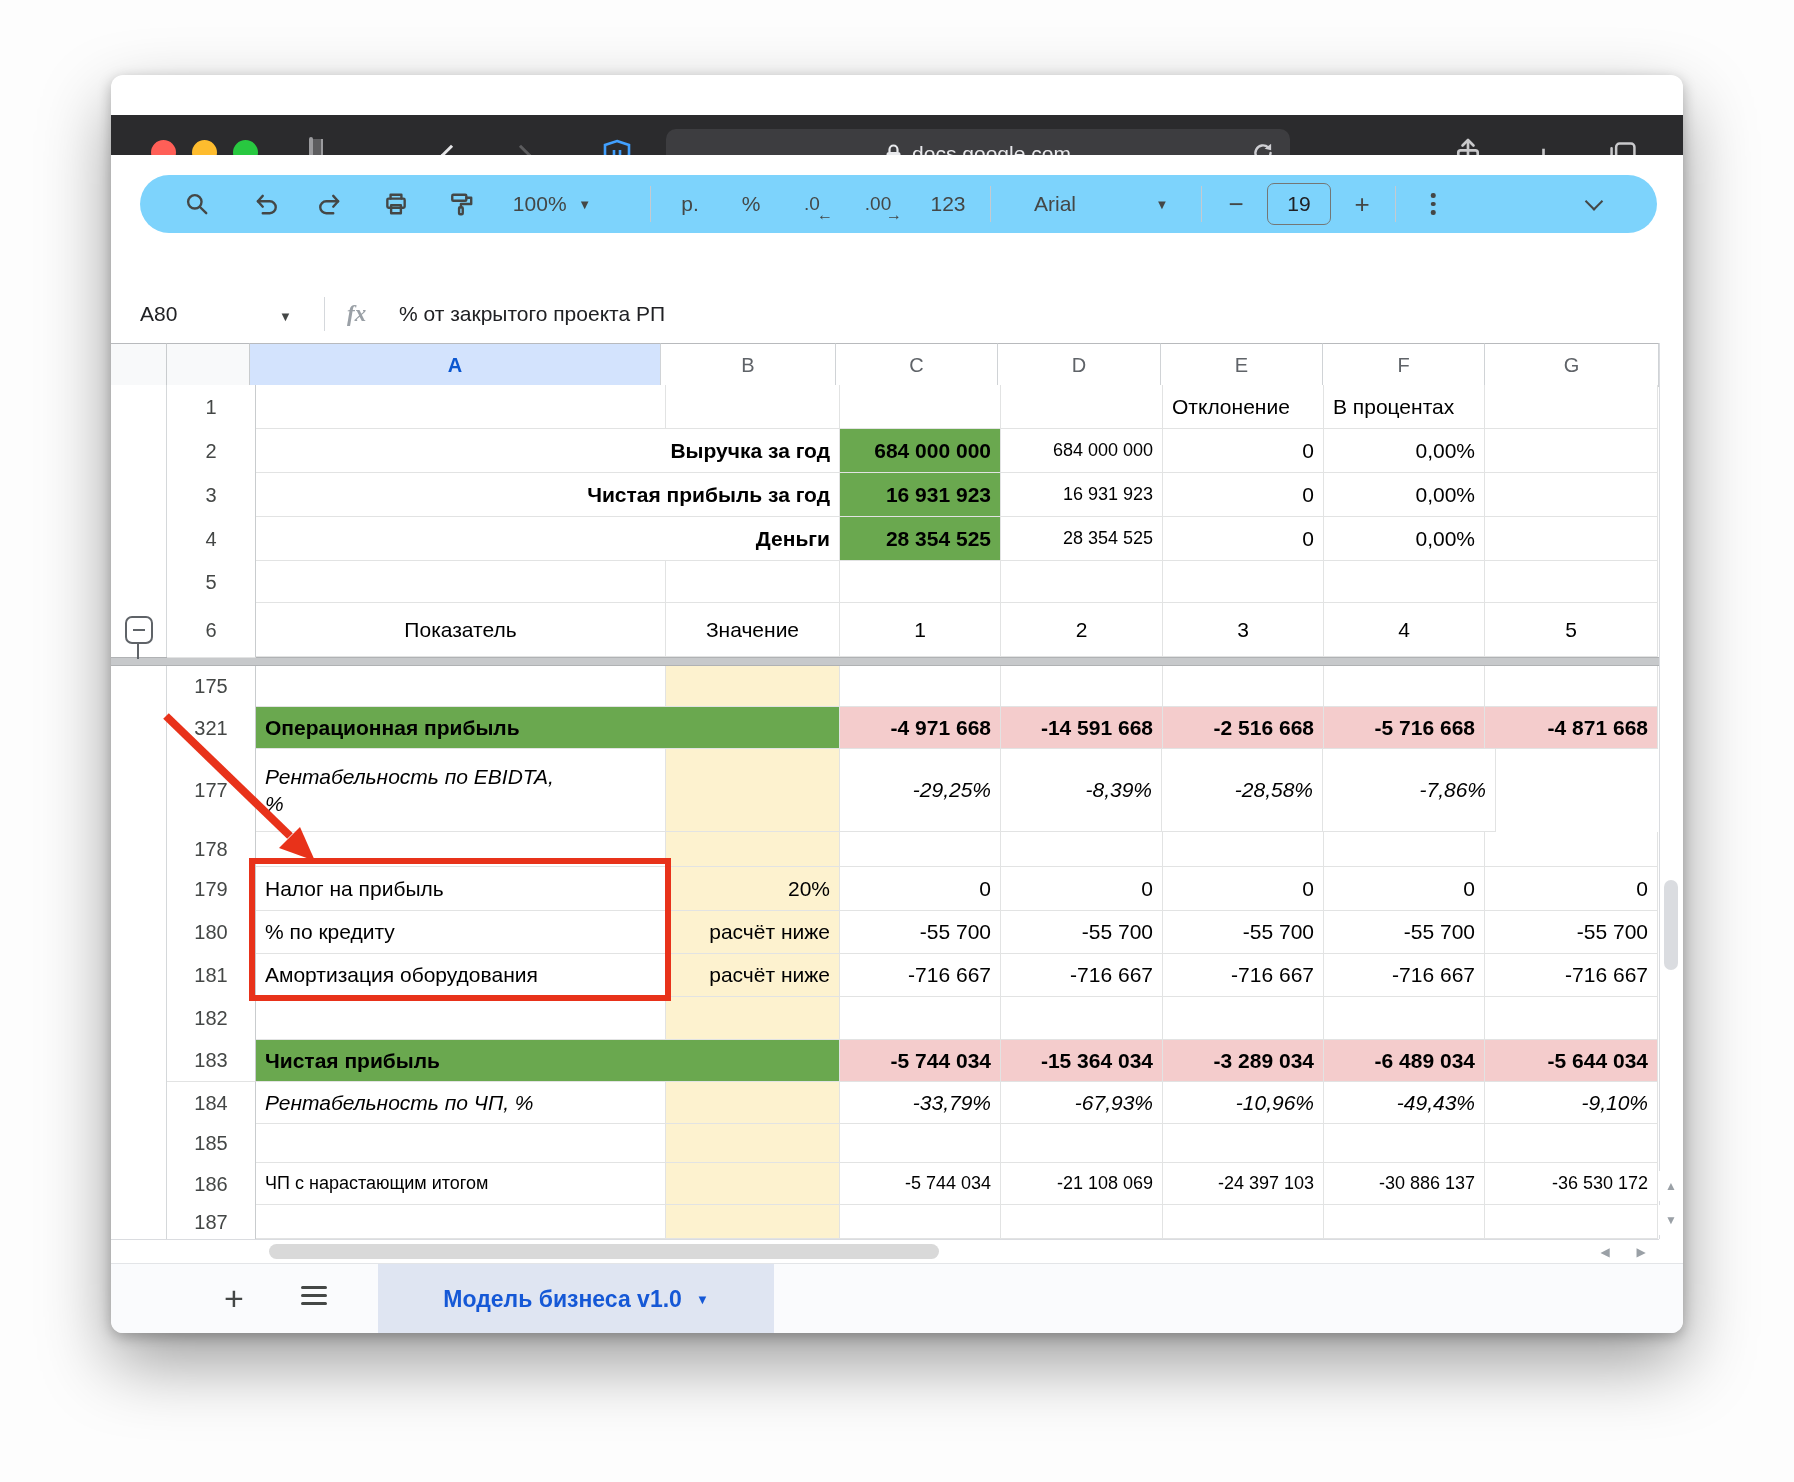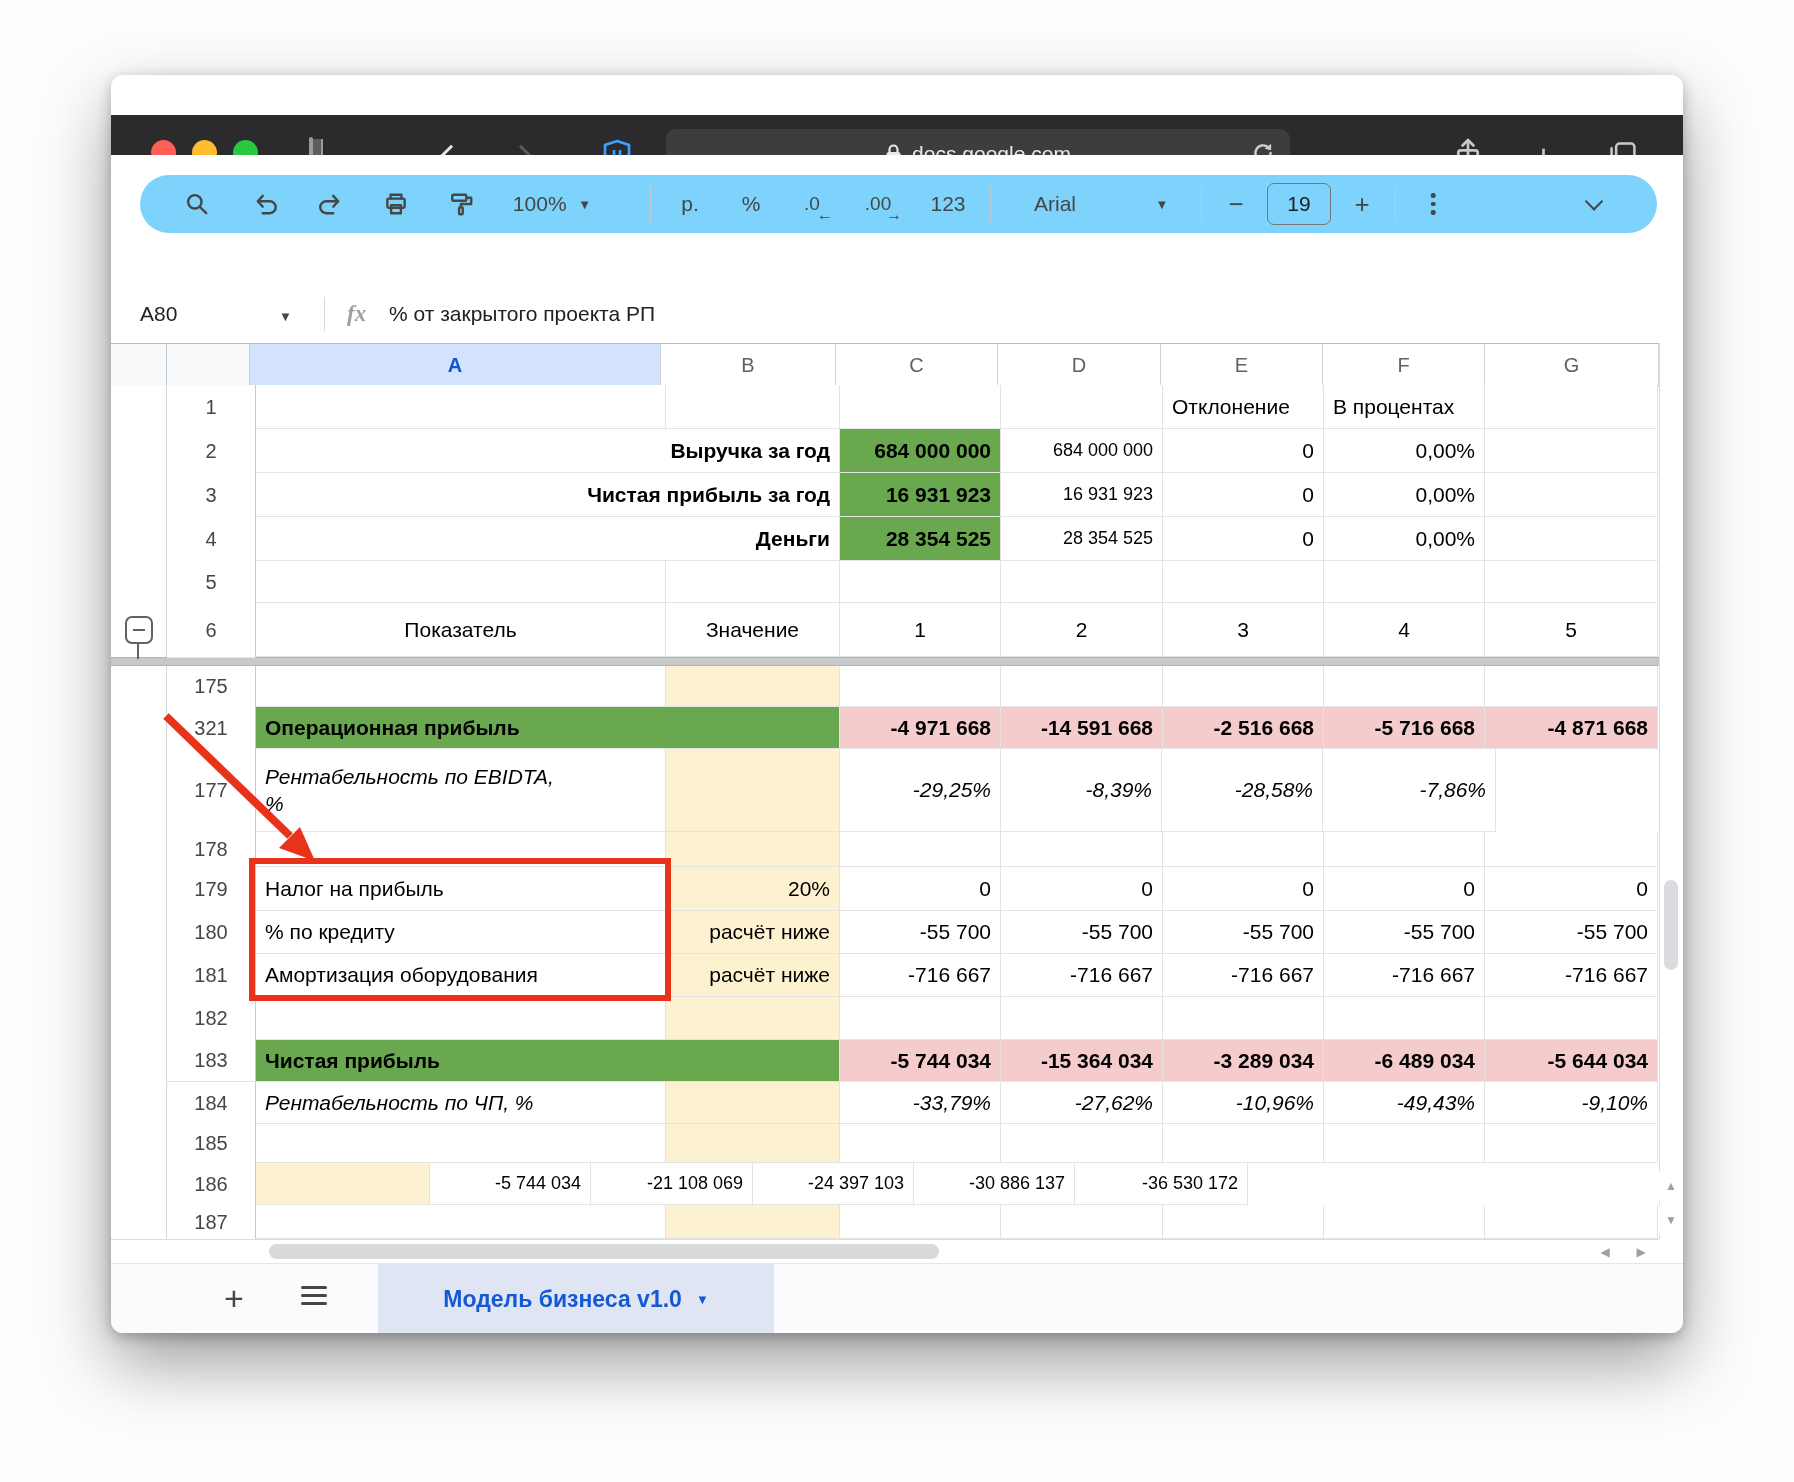"% от закрытого проекта РП" .ftext { left: 278px -> 288px }
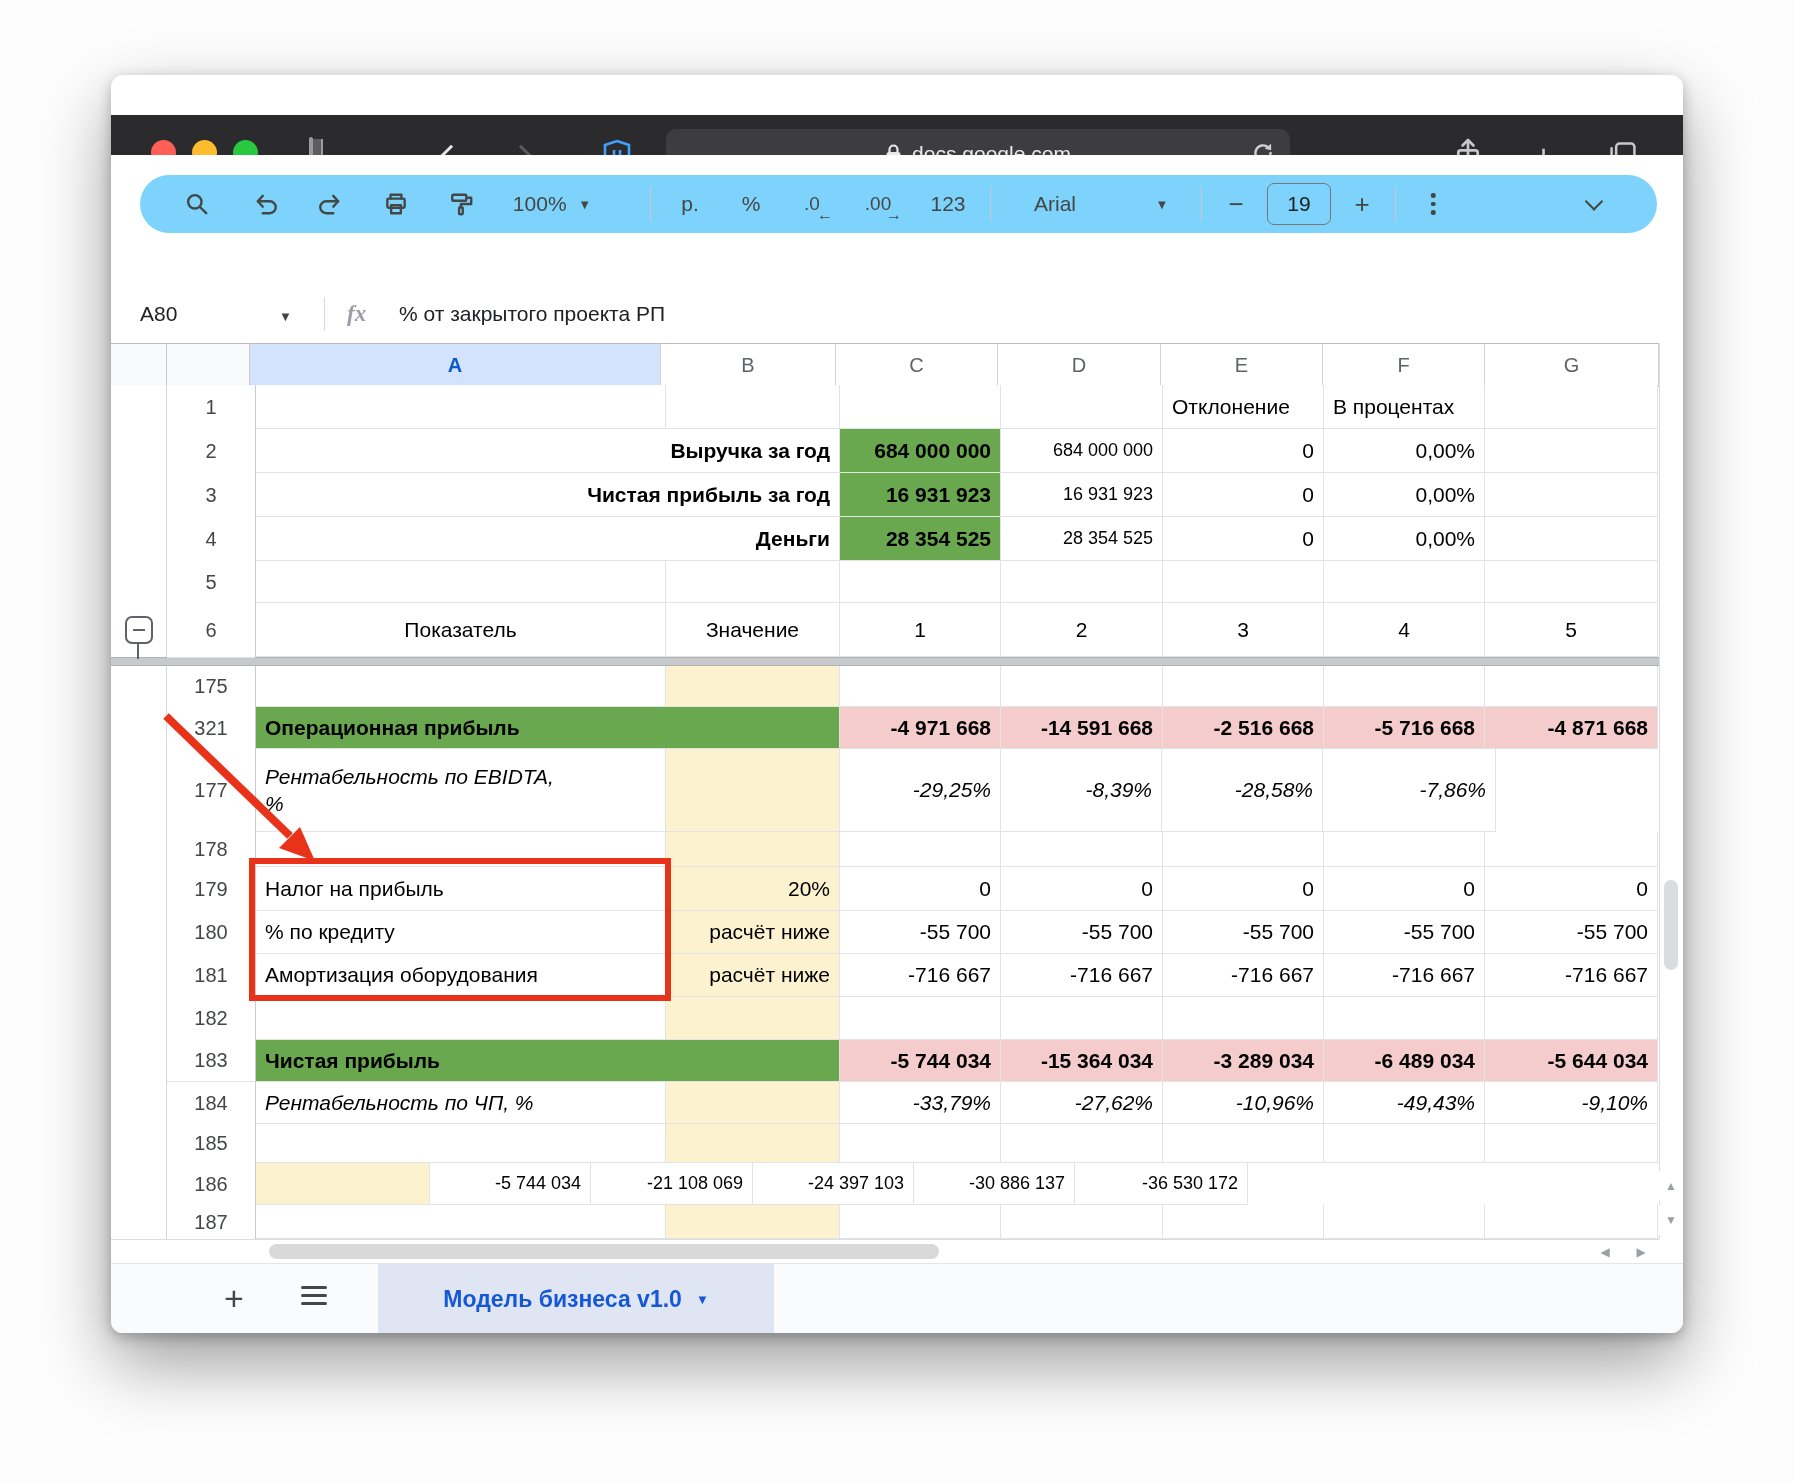"-27,62%" div.cell { text: -27,62% -> -67,93% }
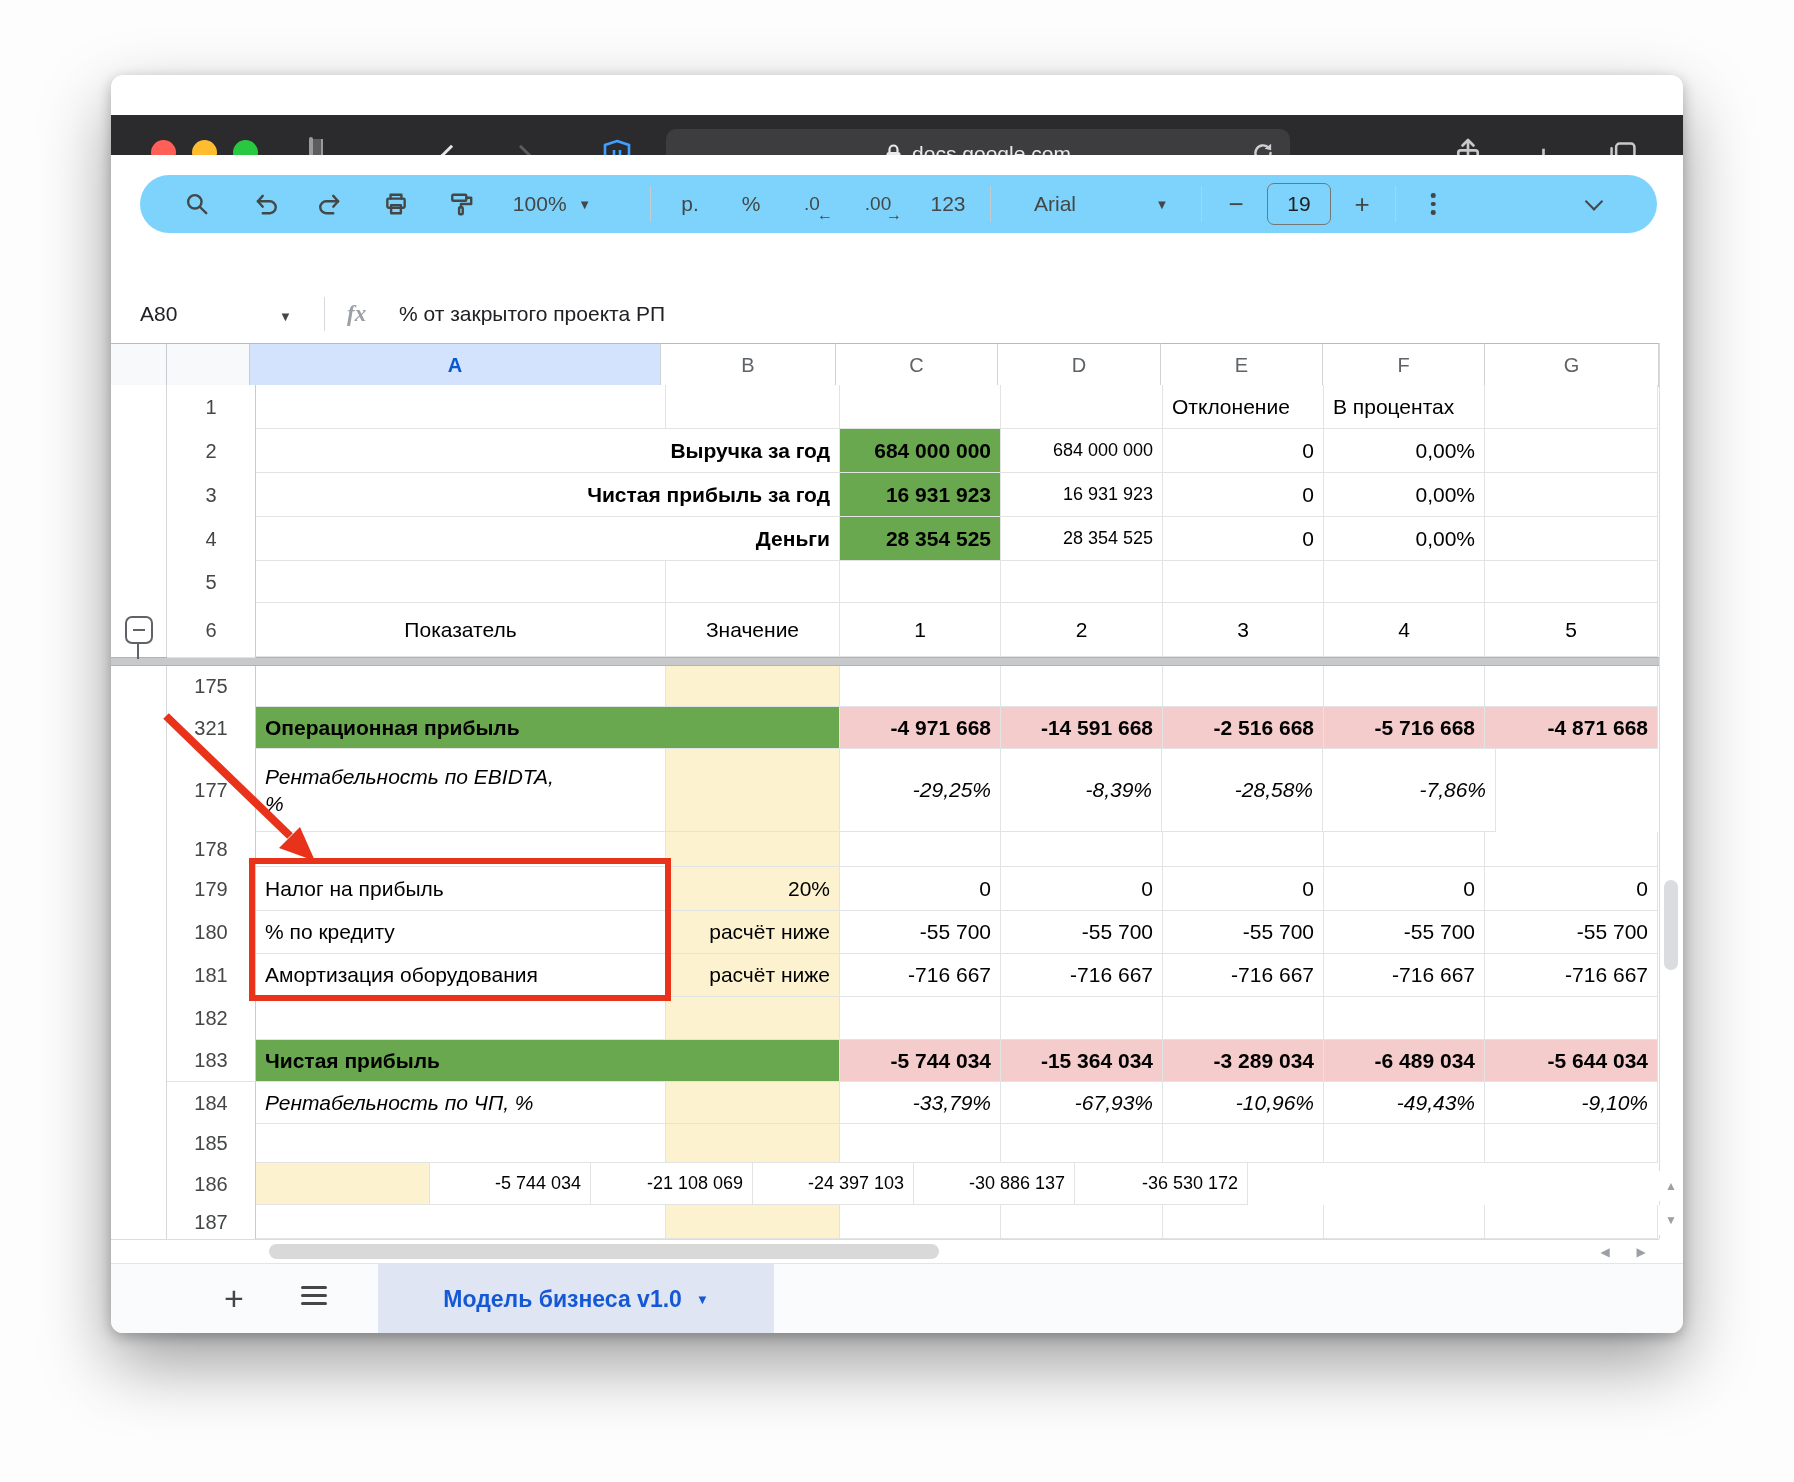"ЧП с нарастающим итогом" div.cell { html: none -> <div>ЧП с нарастающим итогом</div> }
